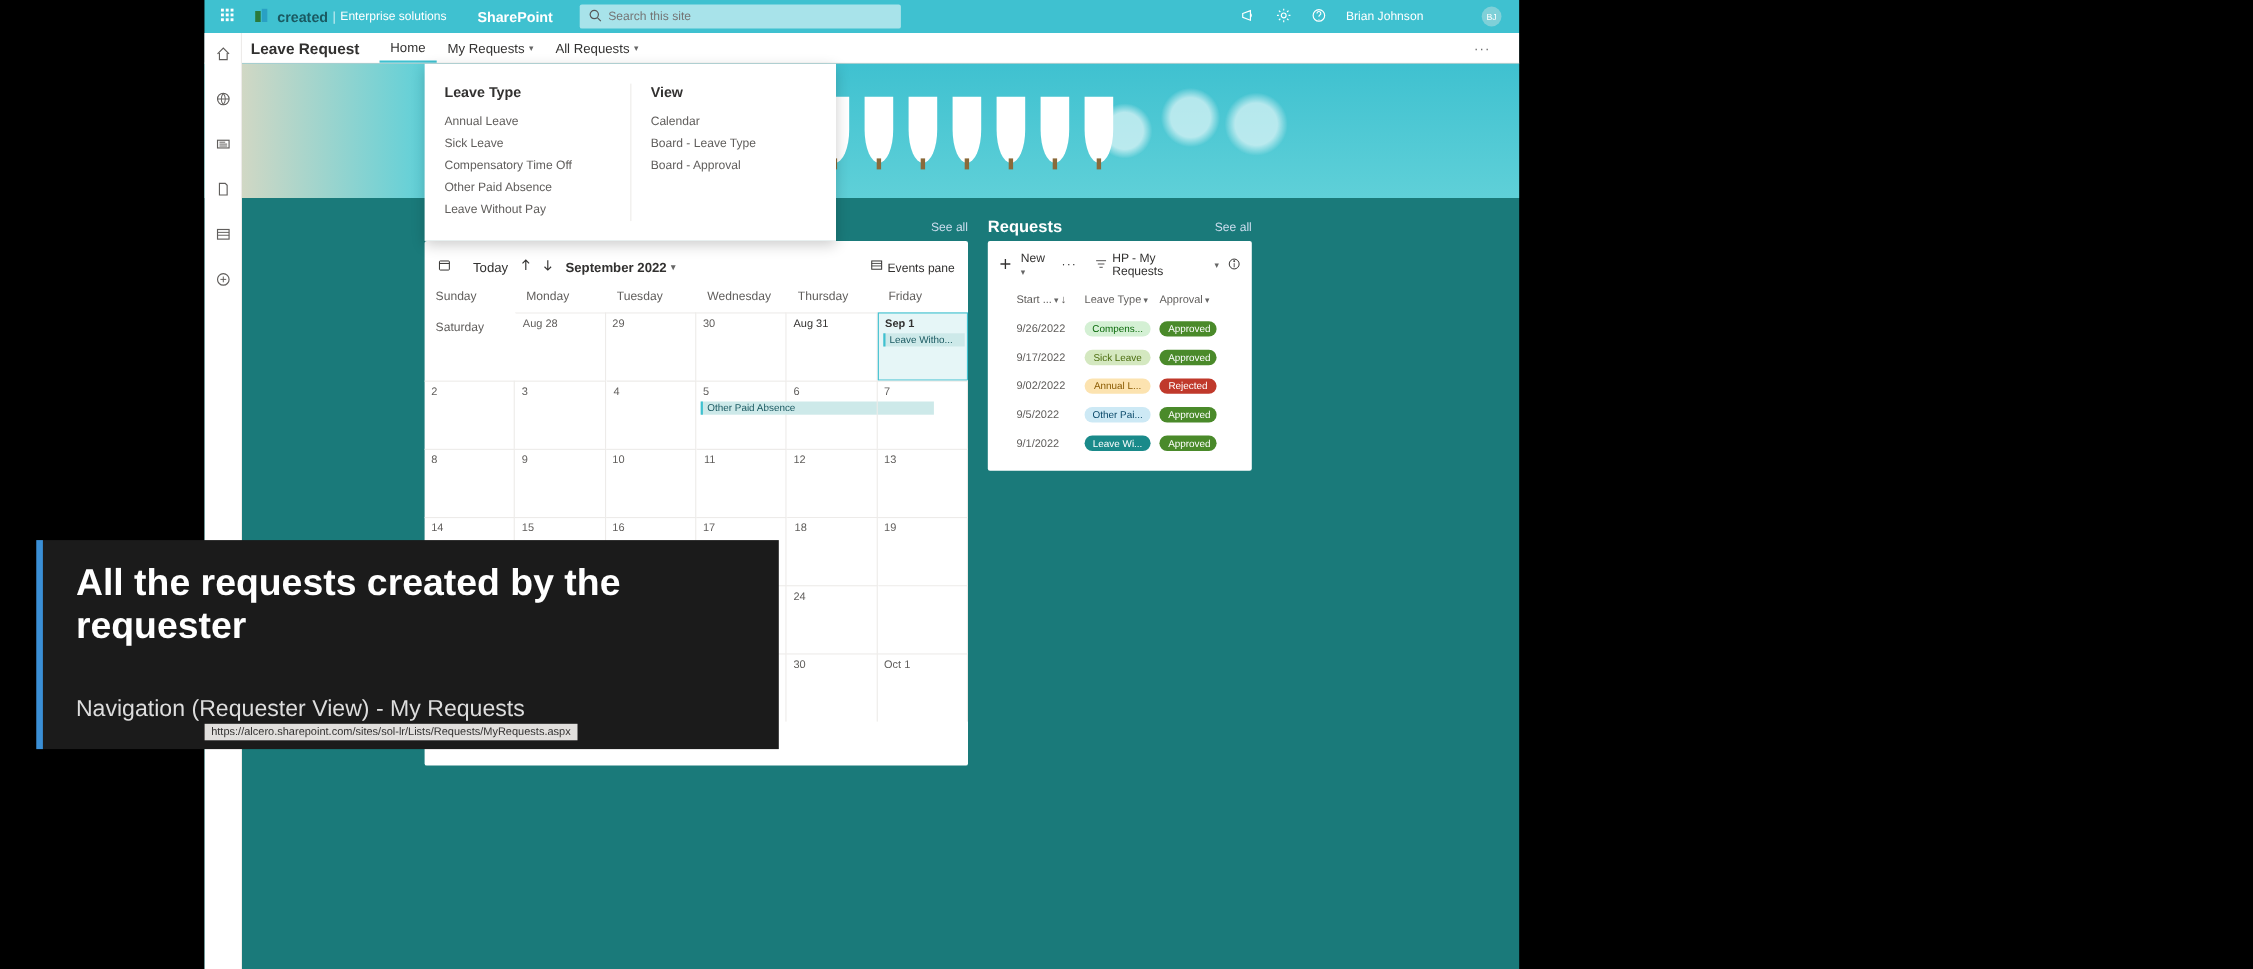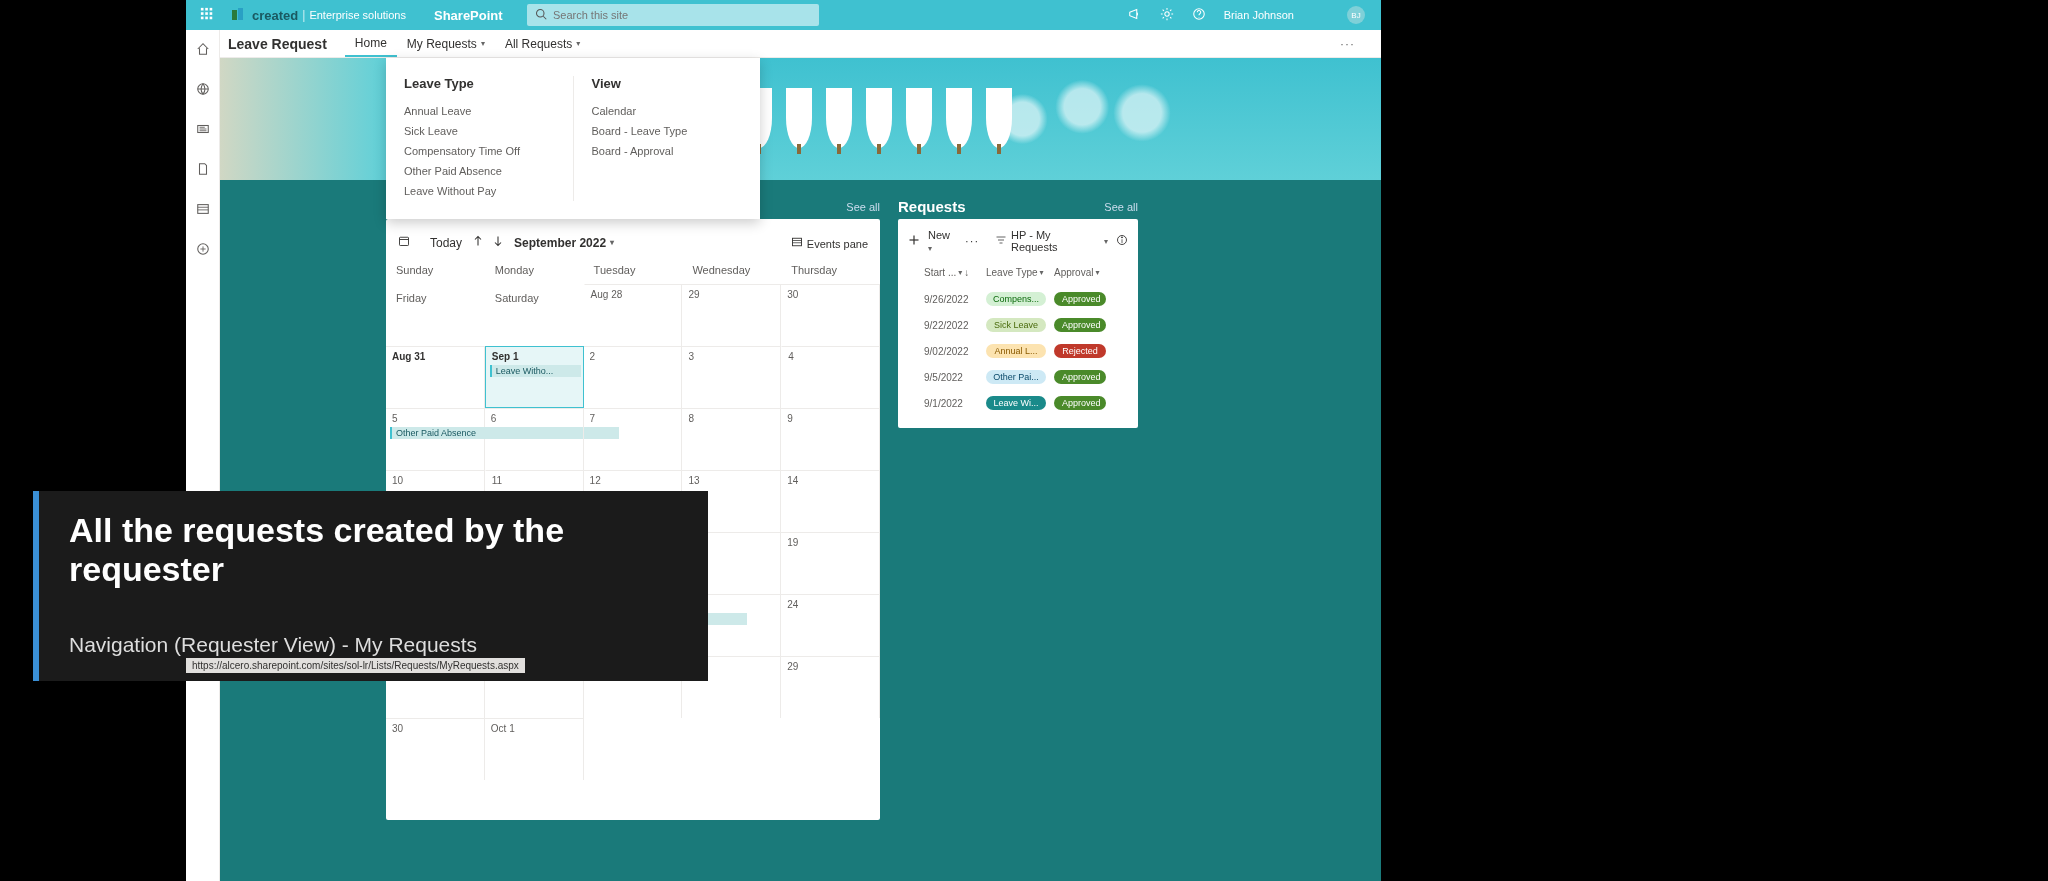"Sunday" .cal-grid { grid-template-columns: repeat(5,1fr) -> repeat(6,1fr) }
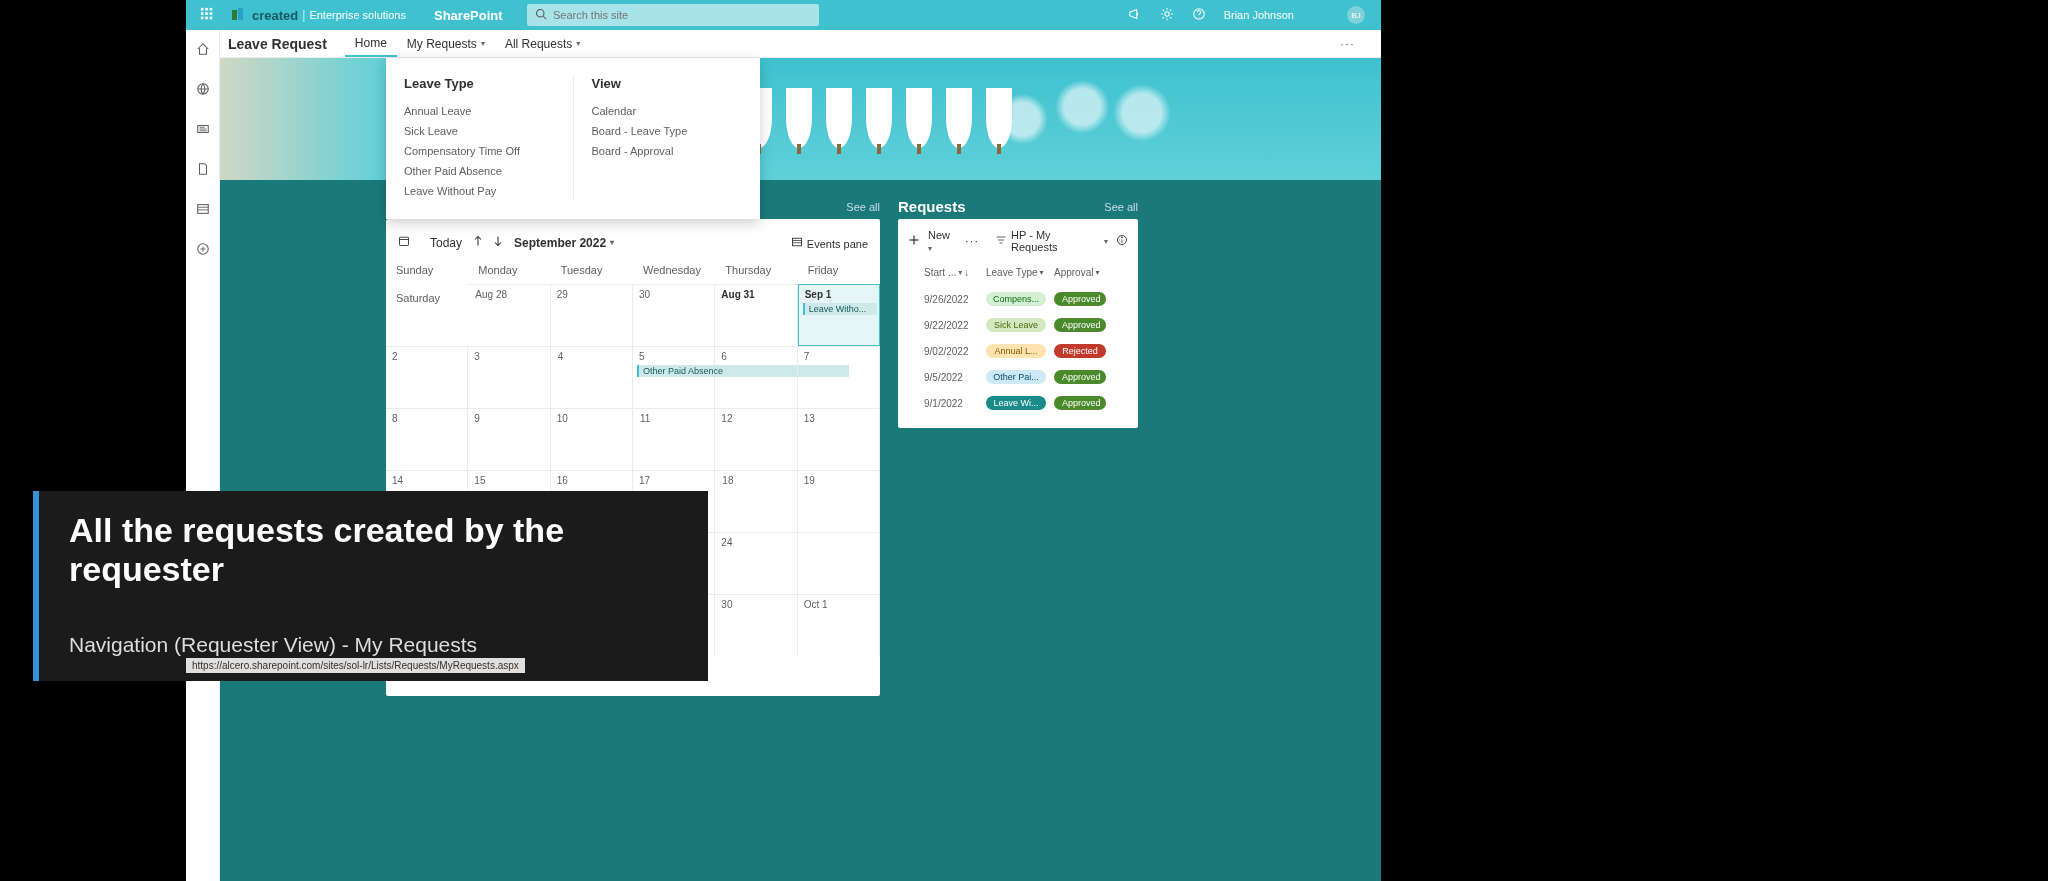"Aug 31" span.cal-date { font-weight: 700 -> 400 }
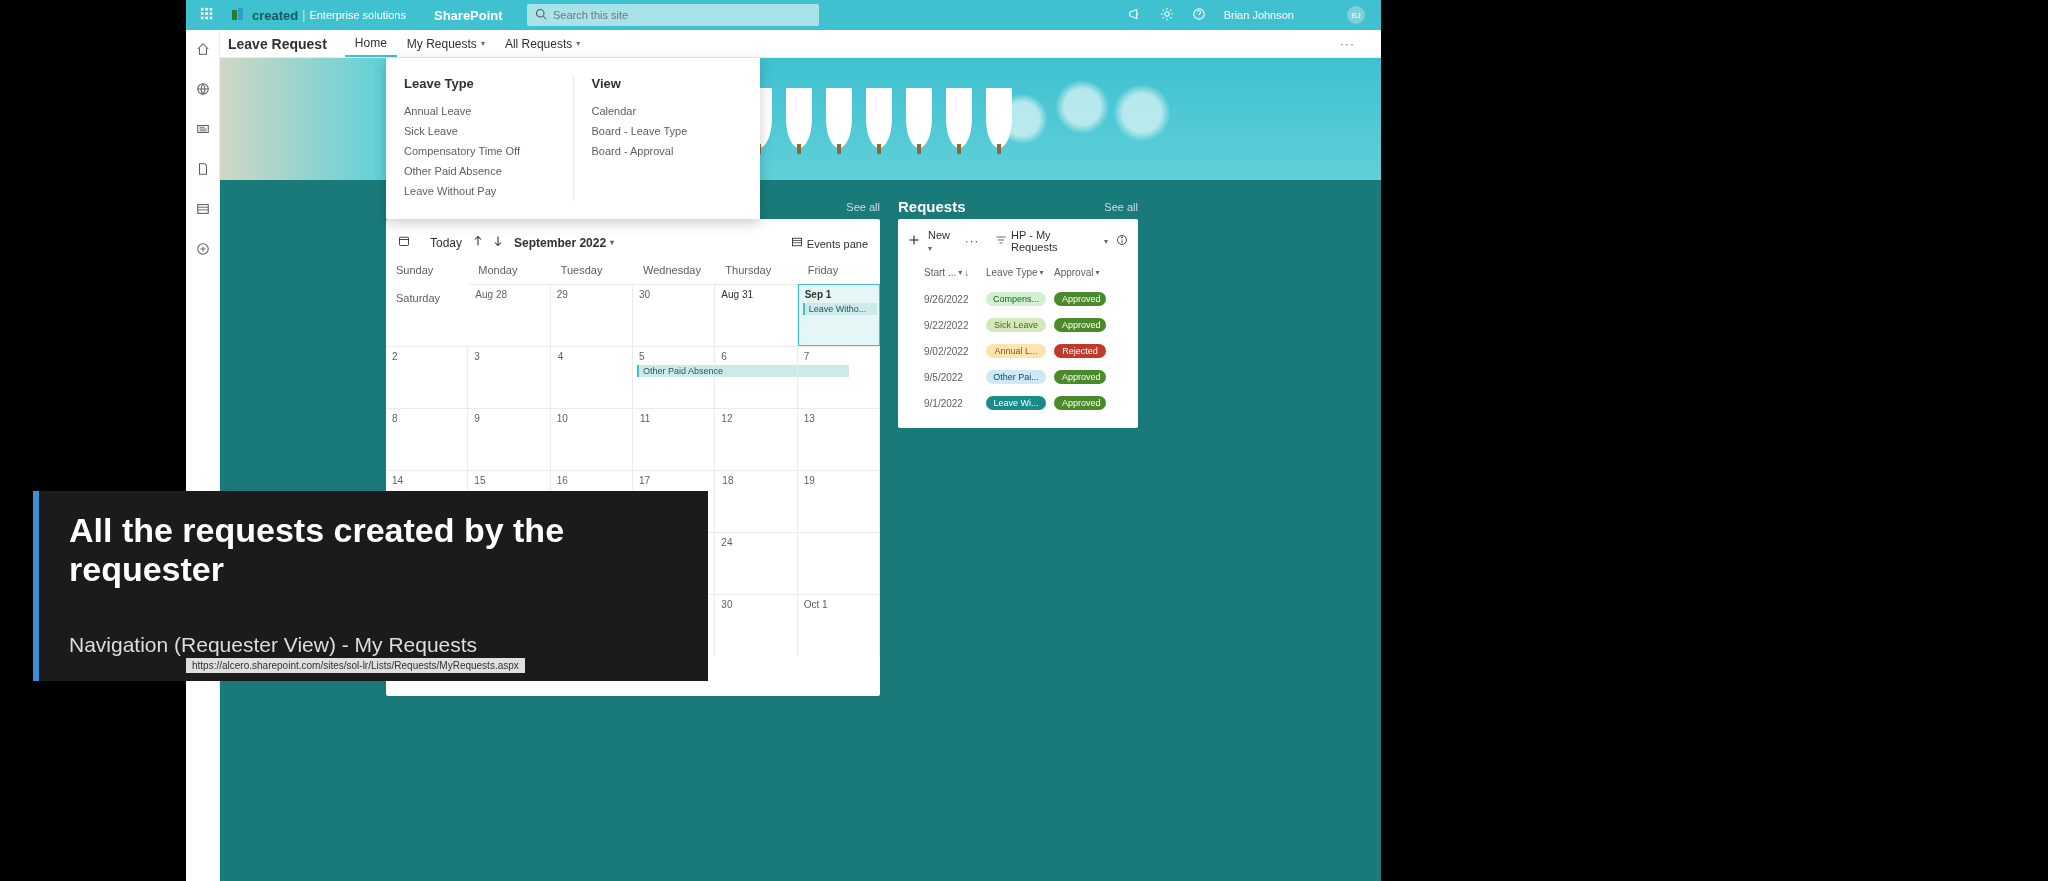"9/22/2022" span { text: 9/22/2022 -> 9/17/2022 }
